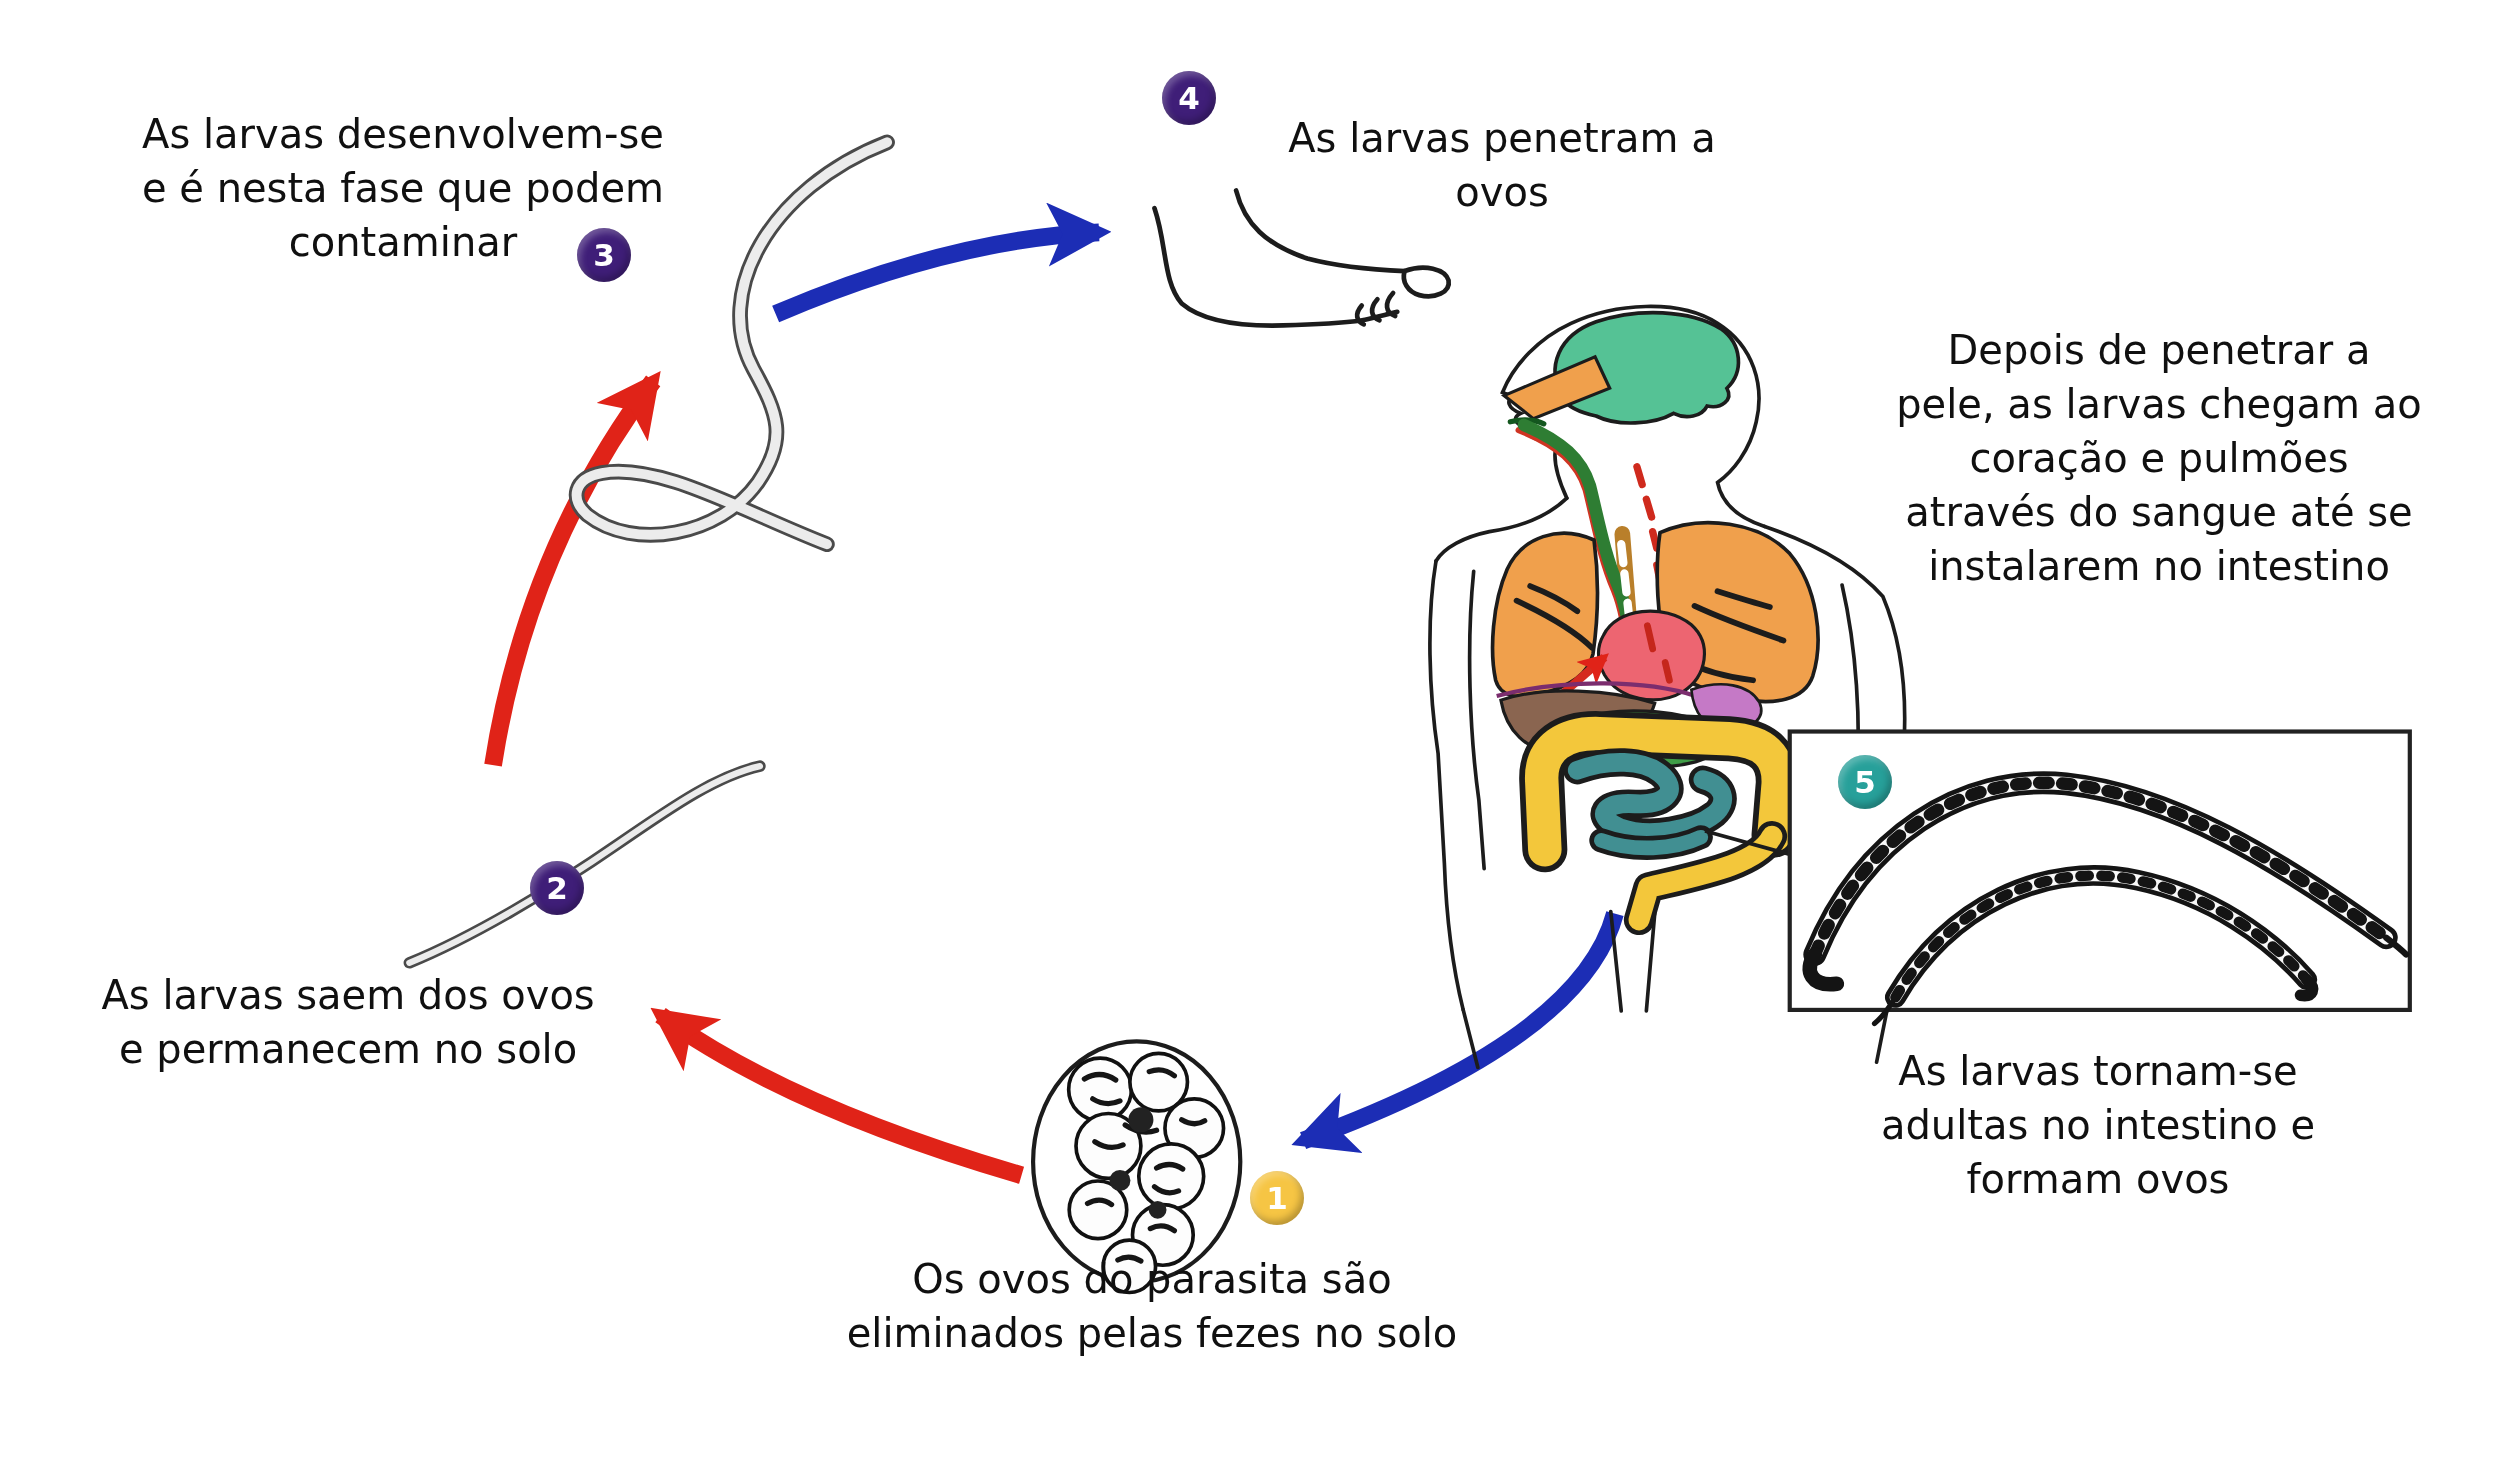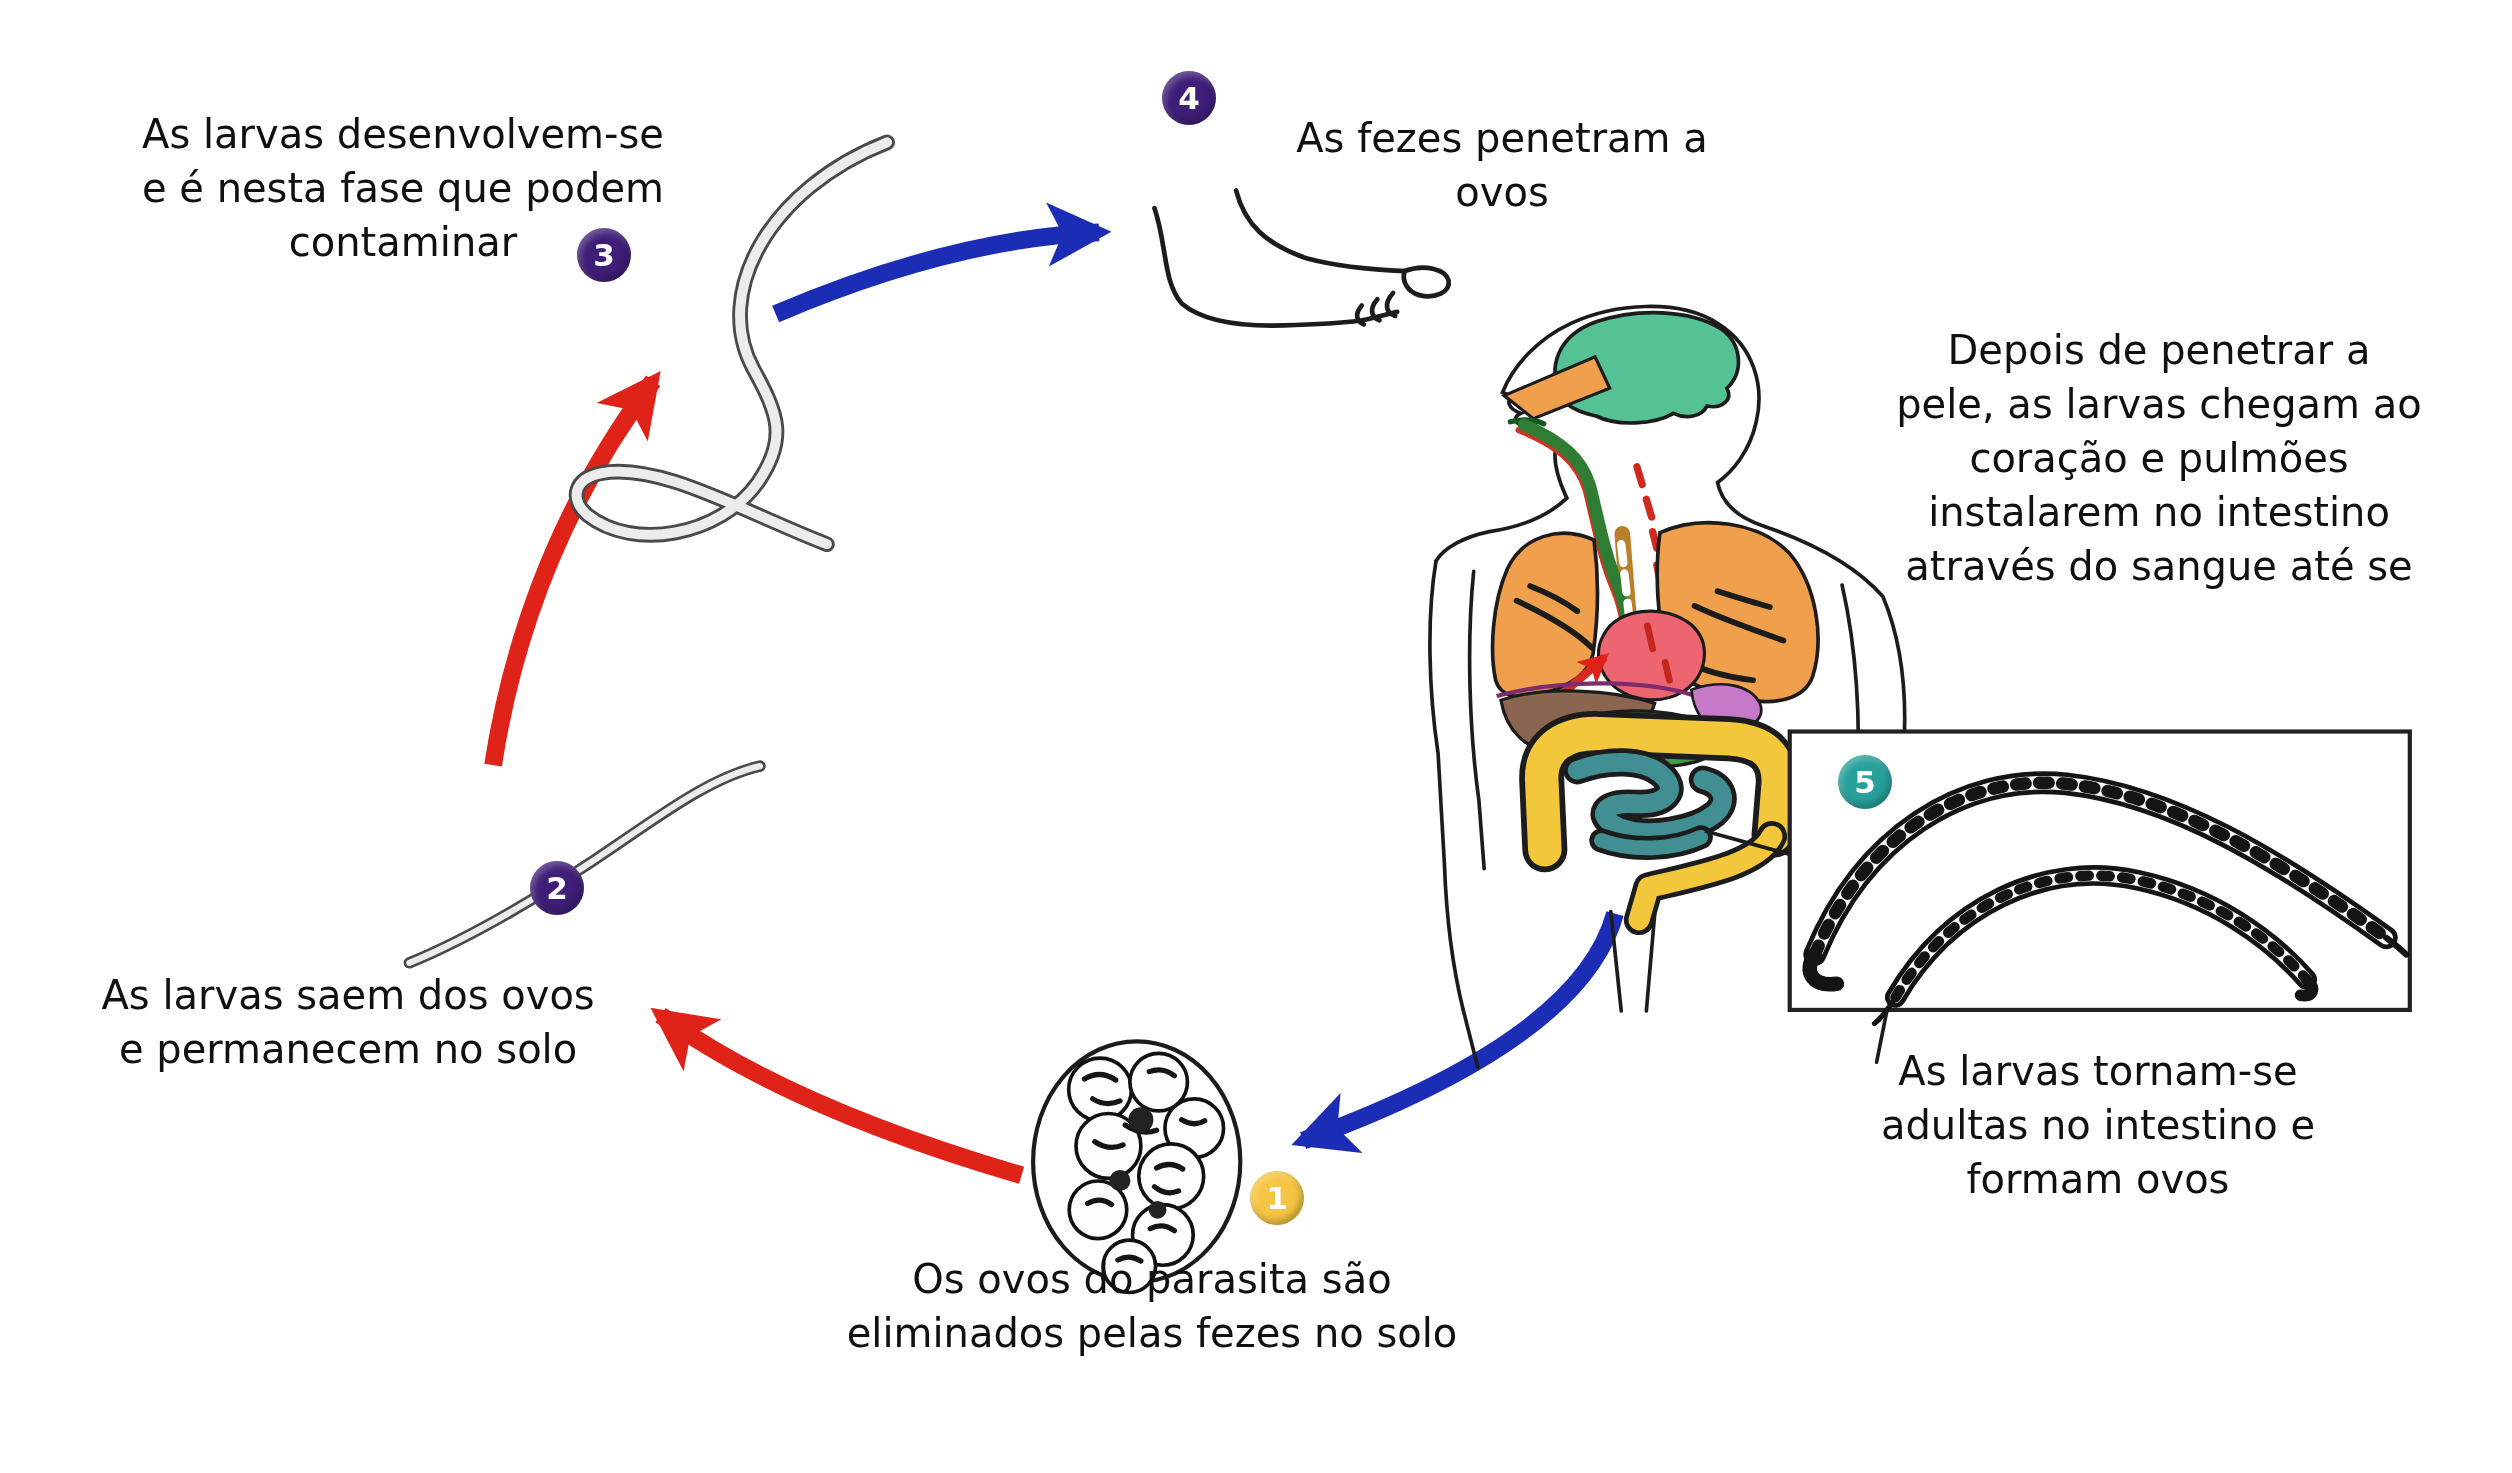"As fezes penetram a" div { text: fezes -> larvas }
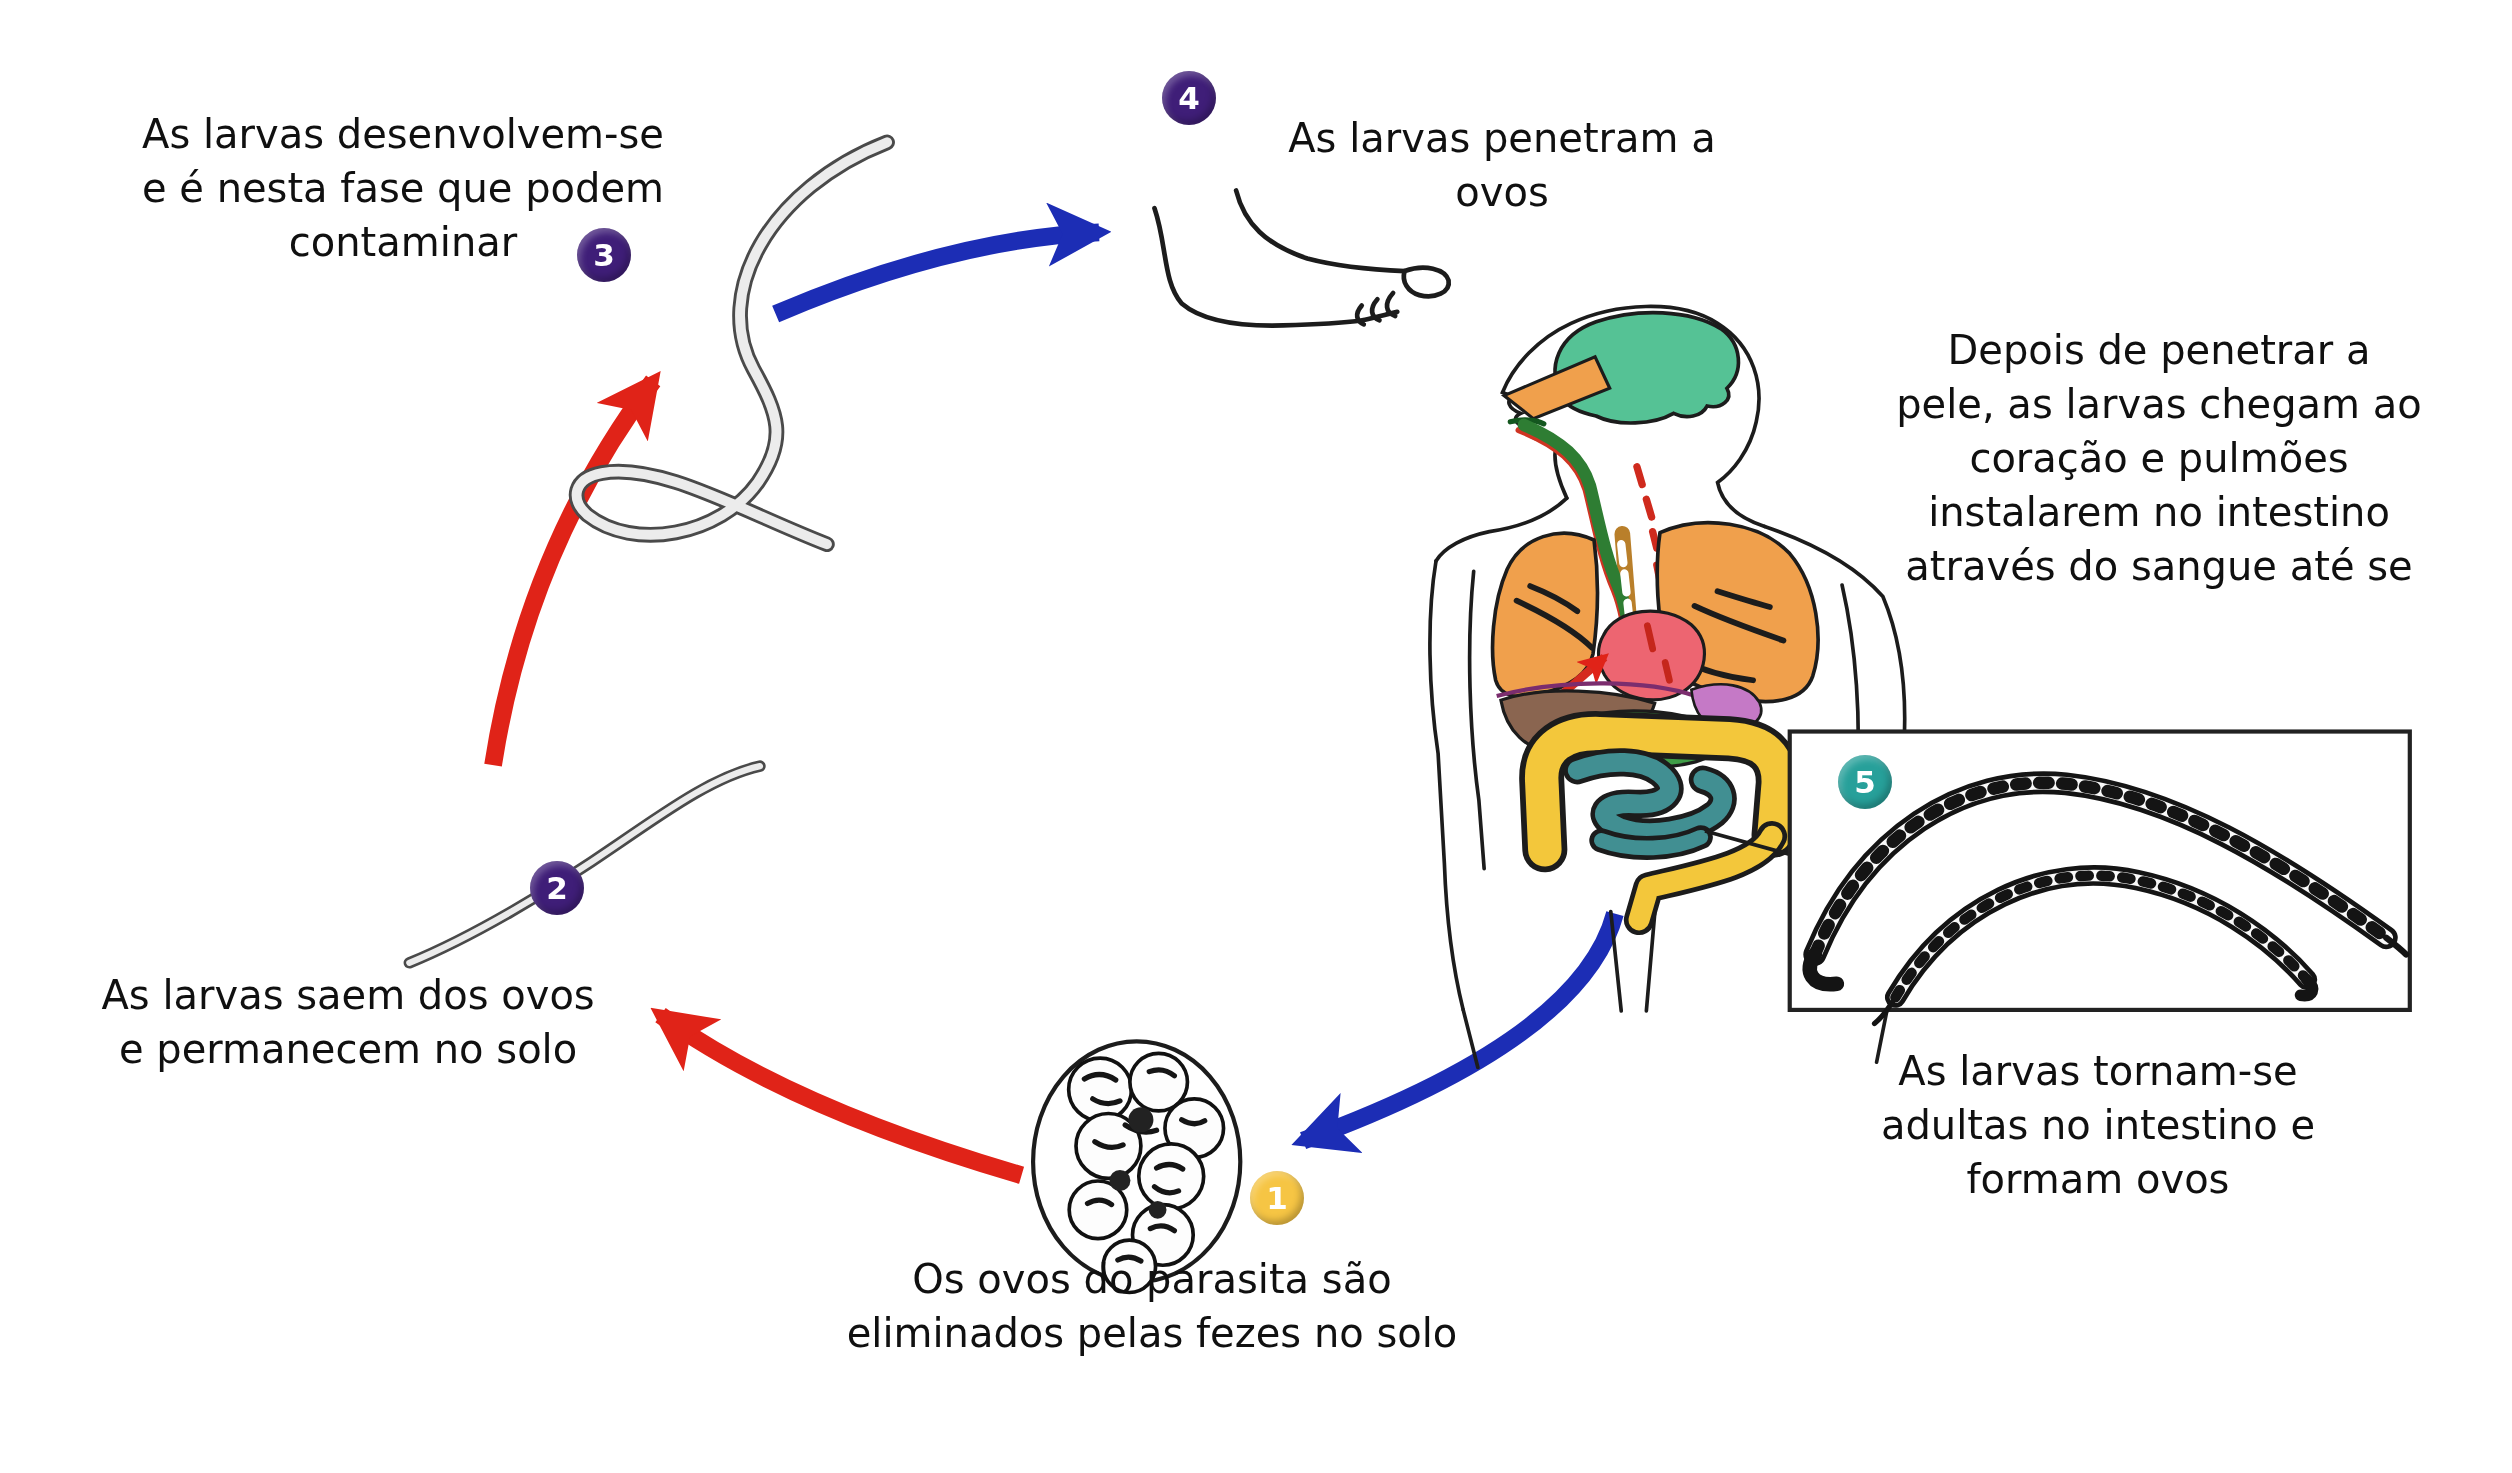"instalarem no intestino" div { order: before "através do sangue até se" -> after "através do sangue até se" }
